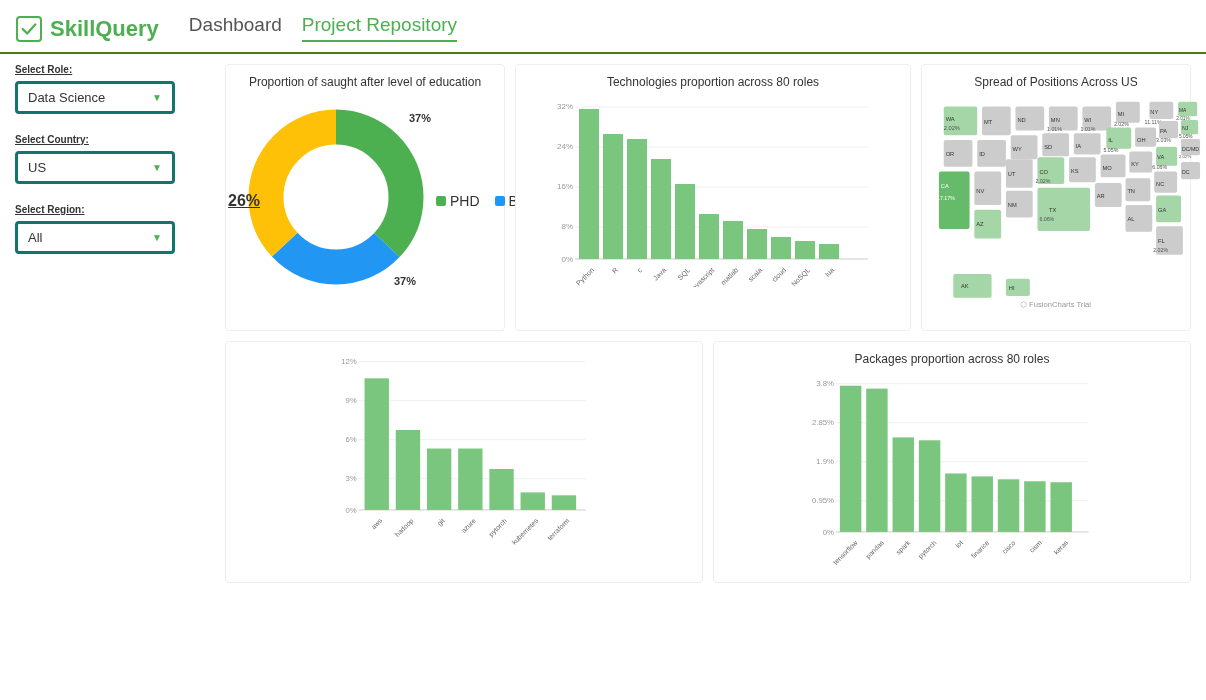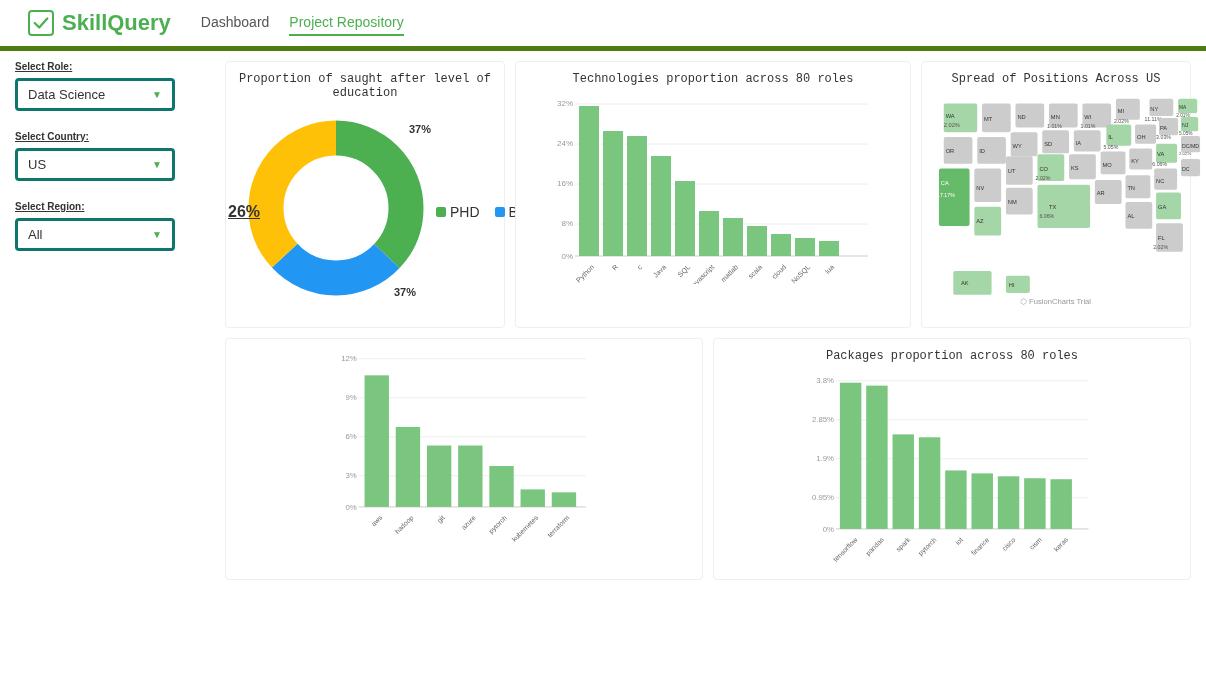"SkillQuery" .header { border-bottom: 5px solid #4d7c0f -> 2px solid #4d7c0f; padding: 10px 28px -> 10px 16px }
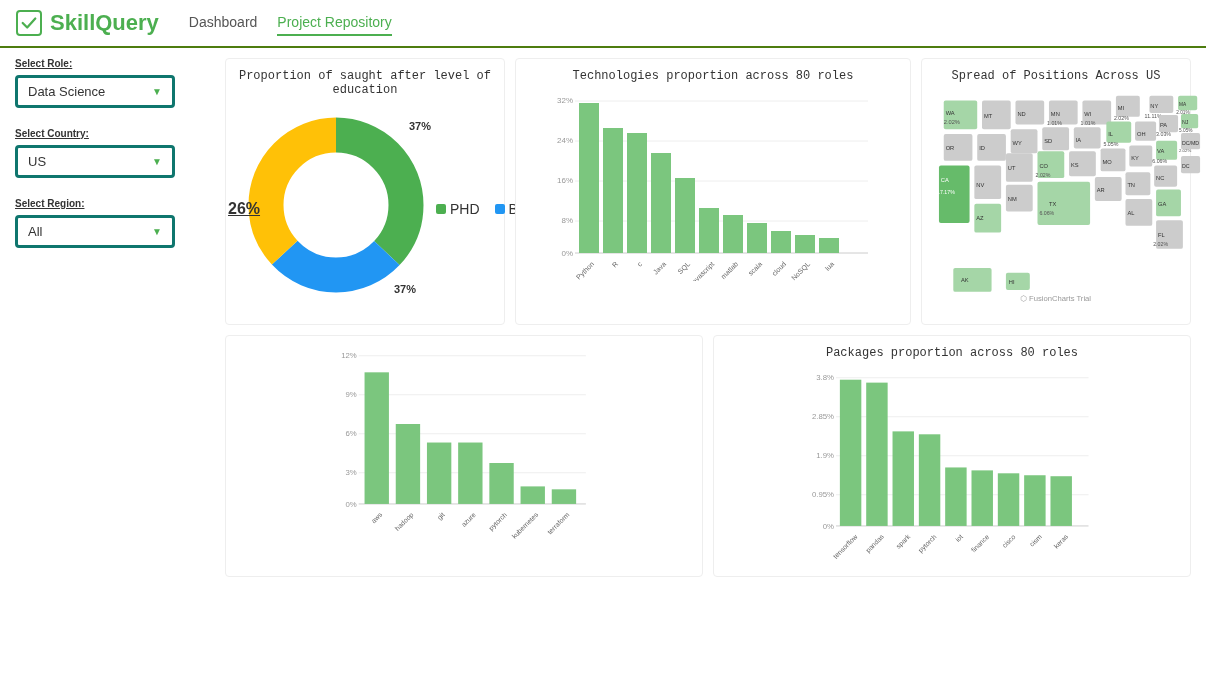"Dashboard" .nav-item { font-size: 14px -> 19px }
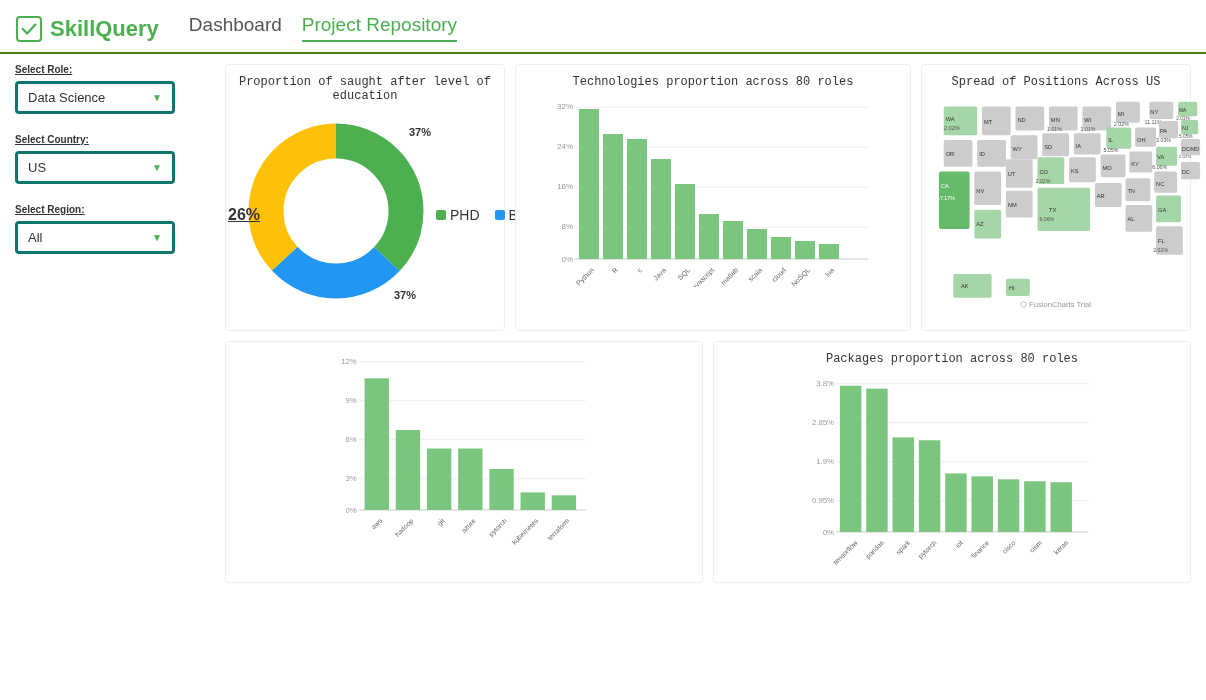"Proportion of saught after level" .chart-title { font-family: Liberation Mono, monospace -> none }
